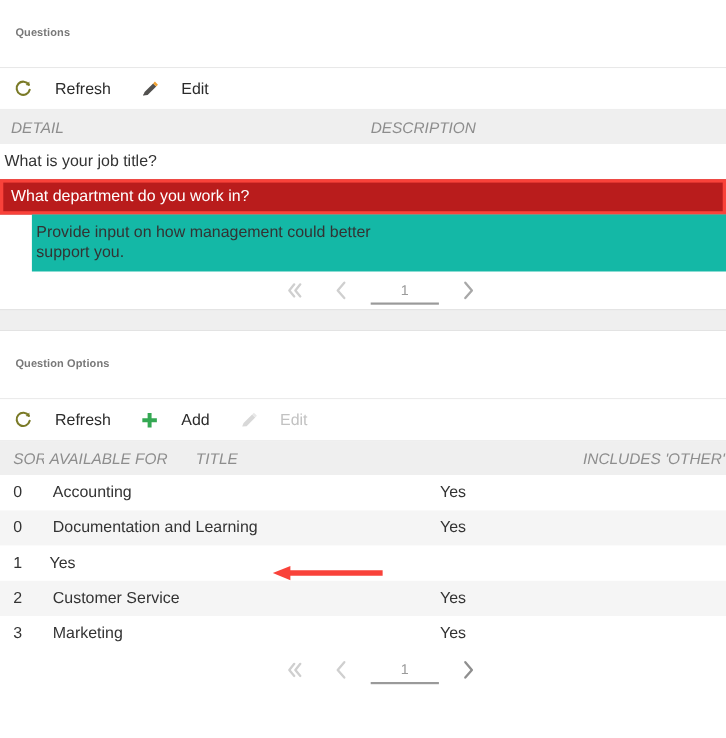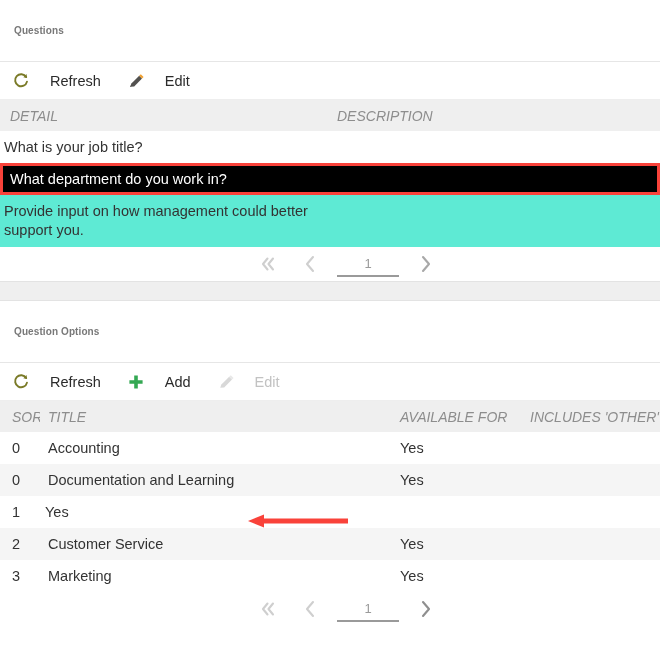"What department do you work" .q-row.selected { background: #000000 -> #b91c1c }
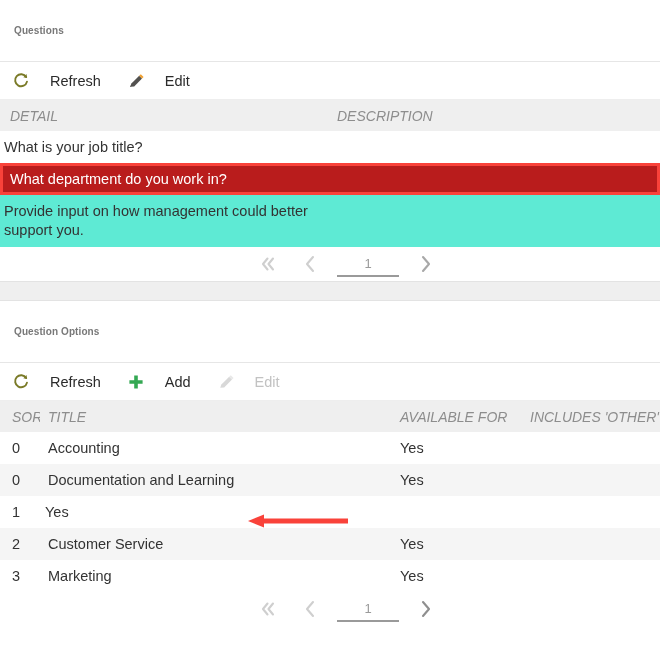"Provide input on how management" .q-row.alt { background: #5eead4 -> #14b8a6; margin-left: none -> 29px }
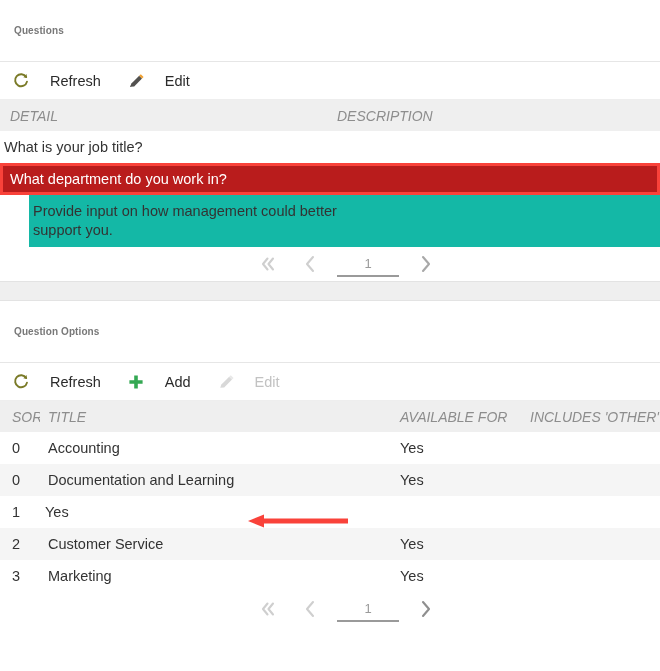"TITLE" div.ch { order: before "AVAILABLE FOR" -> after "AVAILABLE FOR" }
